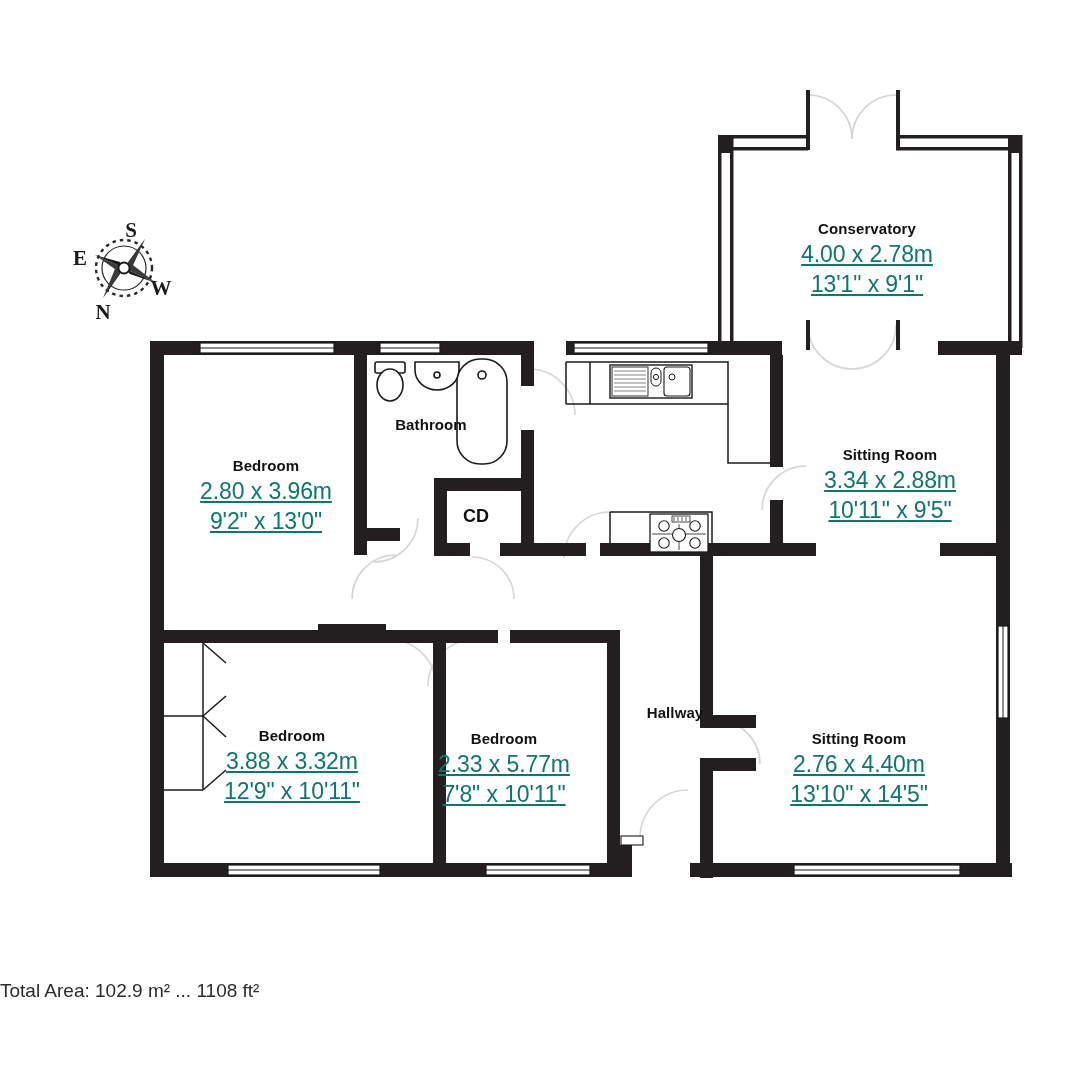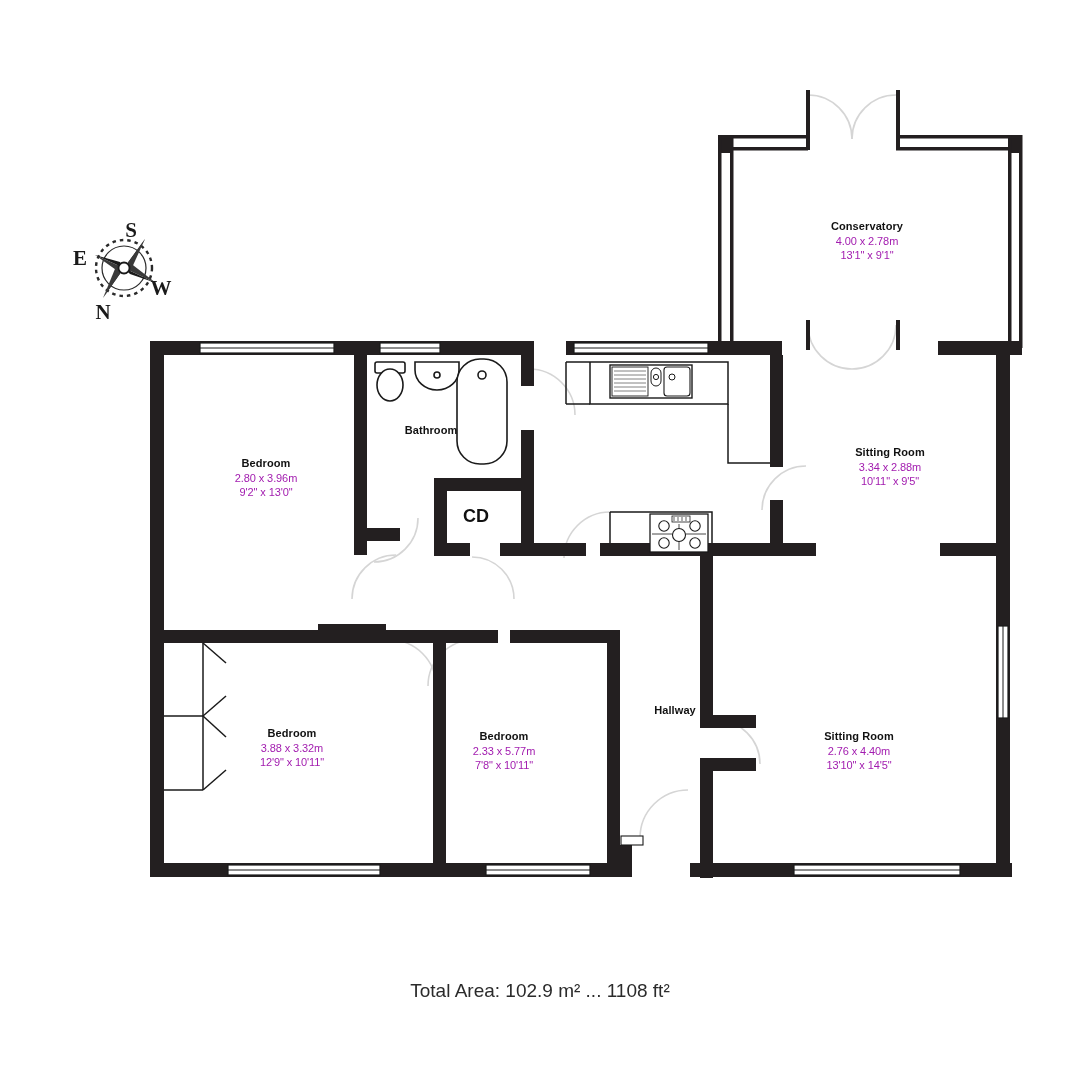"Conservatory" .room-label .rl-name { font-size: 11px -> 15px }
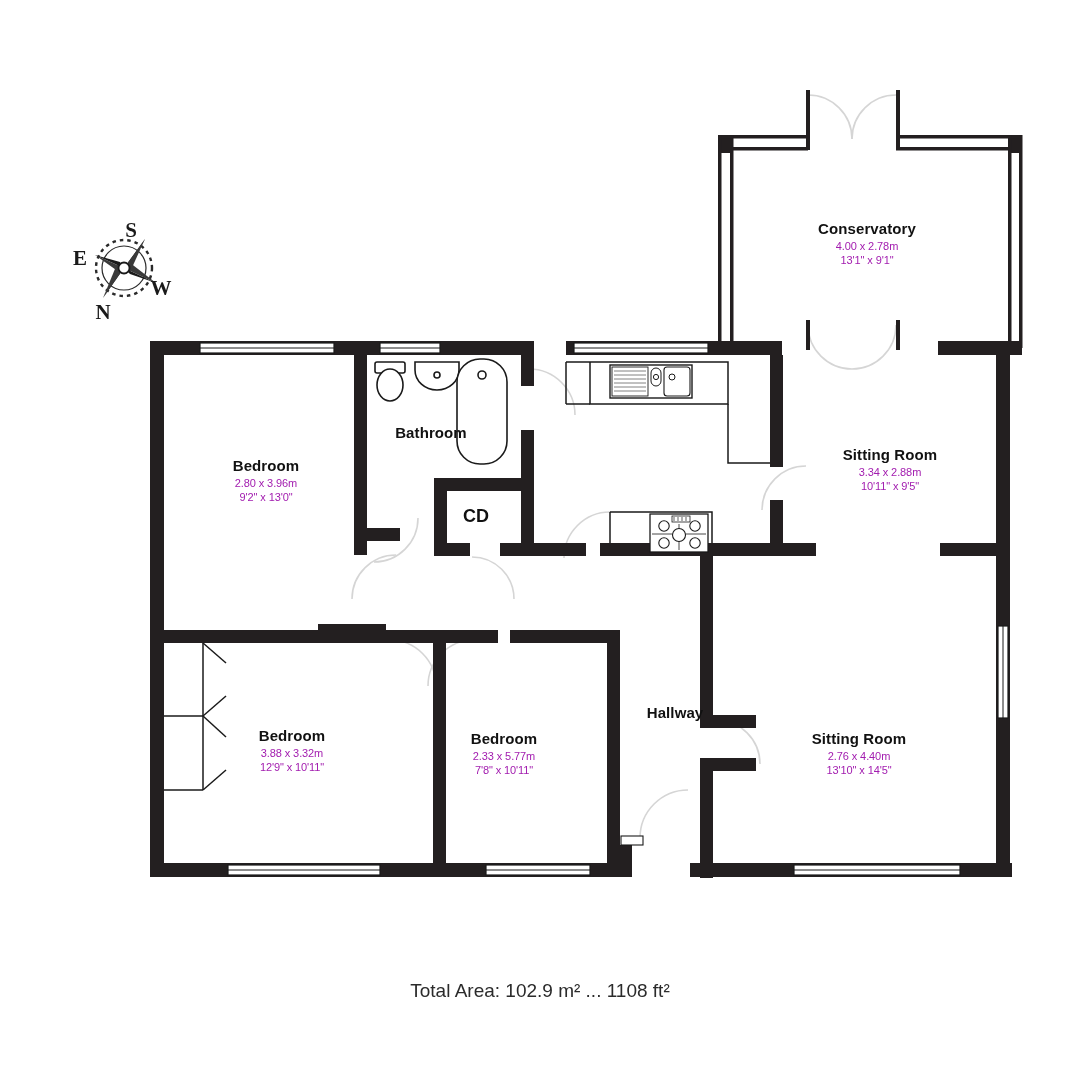"4.00 x 2.78m" .room-label .rl-dim { color: #a21caf -> #0f766e; font-size: 11px -> 23px; text-decoration: none -> underline }
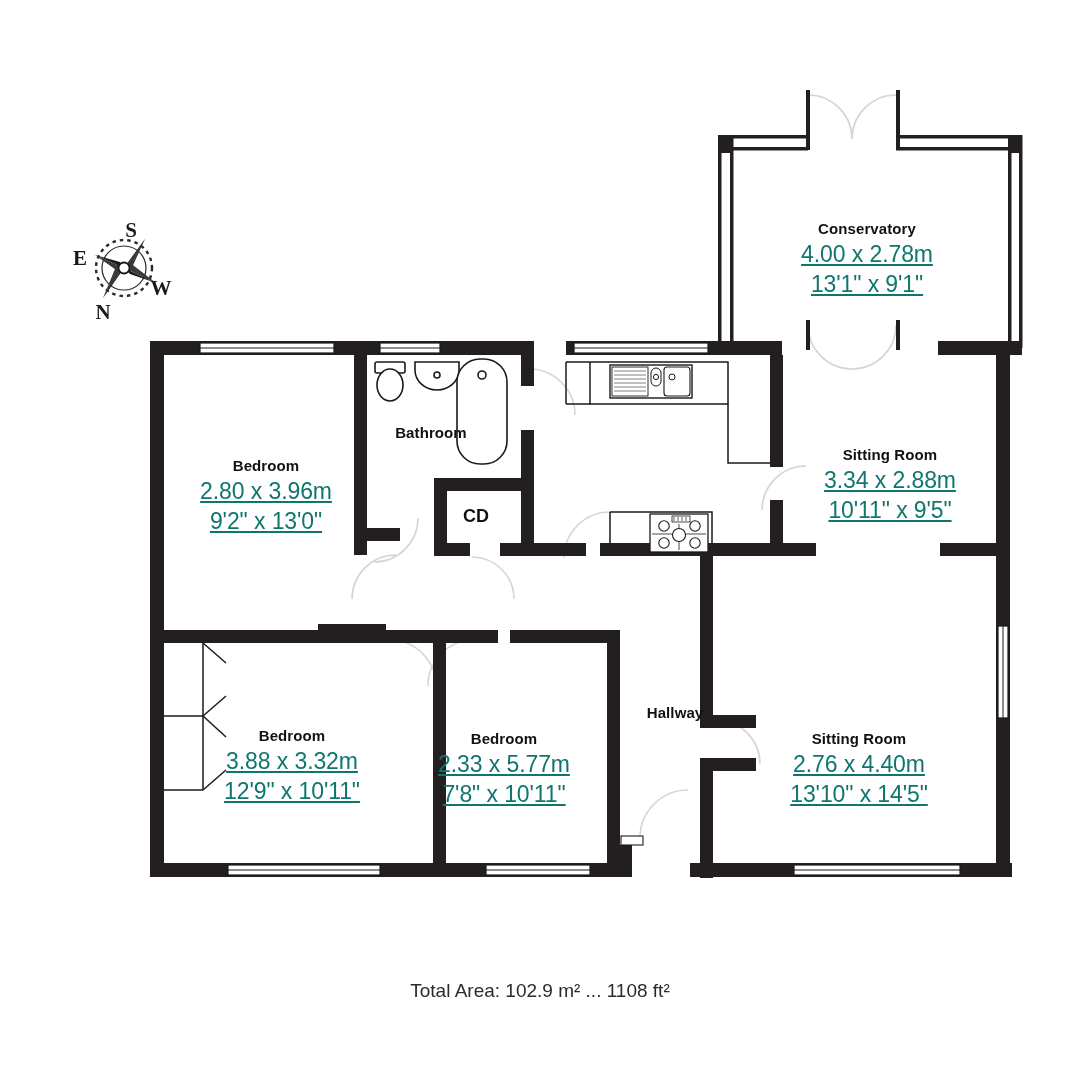"Bathroom" div.room-label { margin-top: 8px -> none }
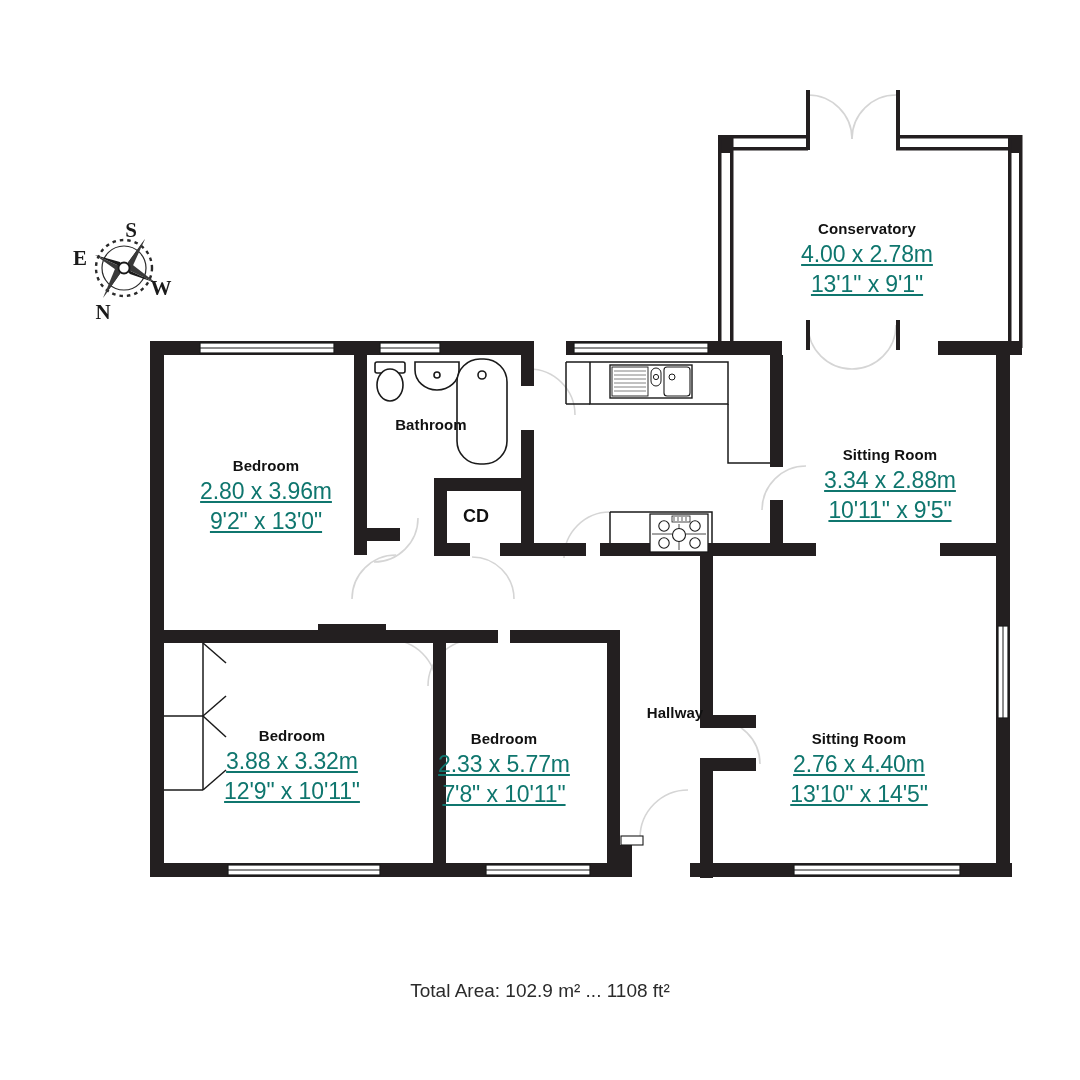"Total Area: 102.9 m² ..." #total-area { text-align: center -> none }
